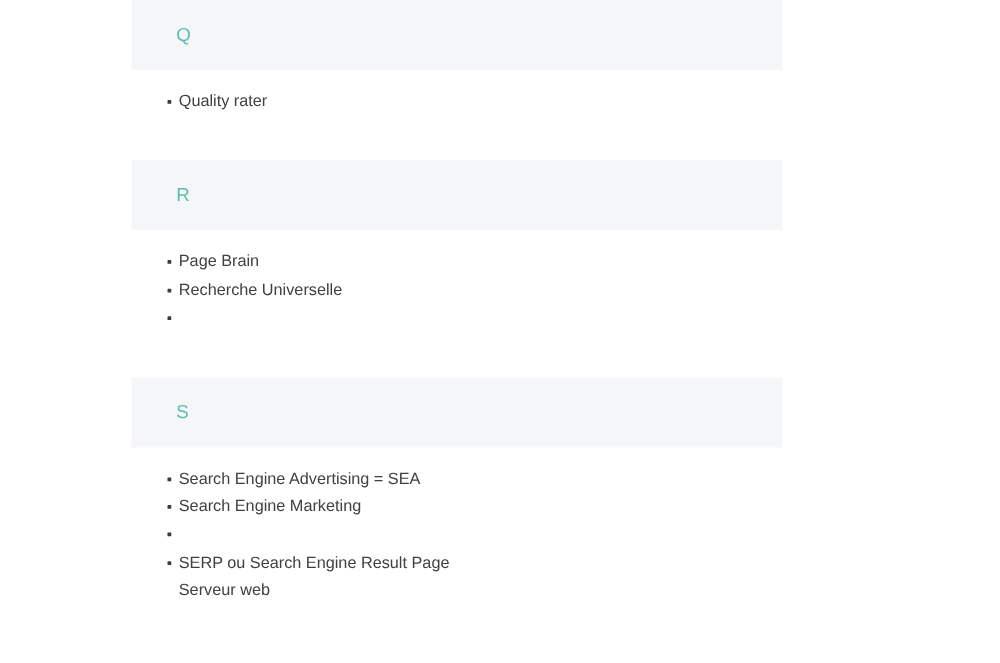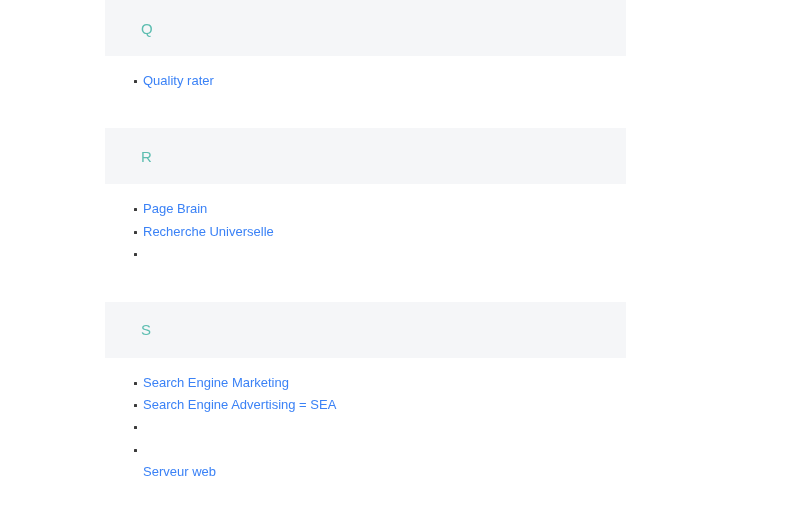"Quality rater" .term-link { color: #3b82f6 -> #404040 }
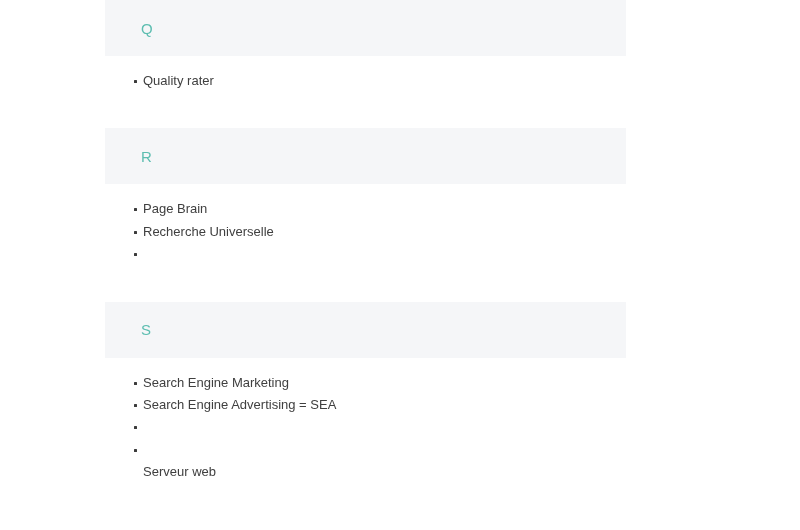"Search Engine Marketing" li.term-item { order: before "Search Engine Advertising = SEA" -> after "Search Engine Advertising = SEA" }
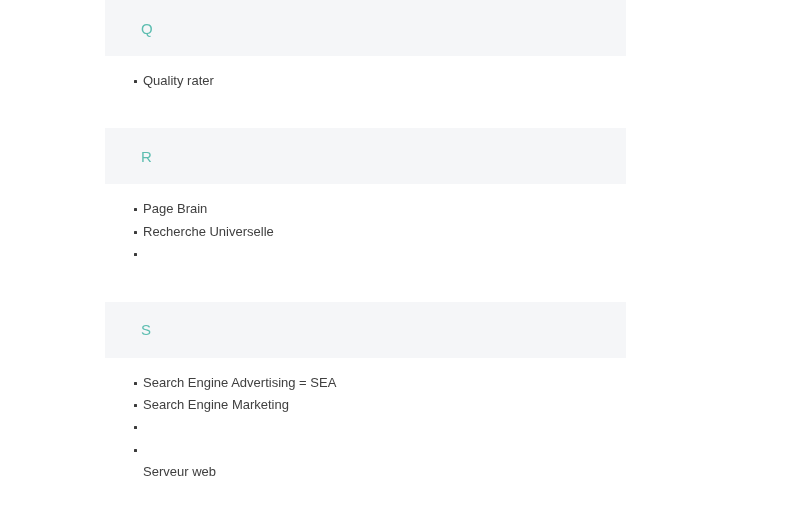"SERP ou Search Engine Result" a.term-link { html: none -> <a>SERP ou Search Engine Result Page</a> }
